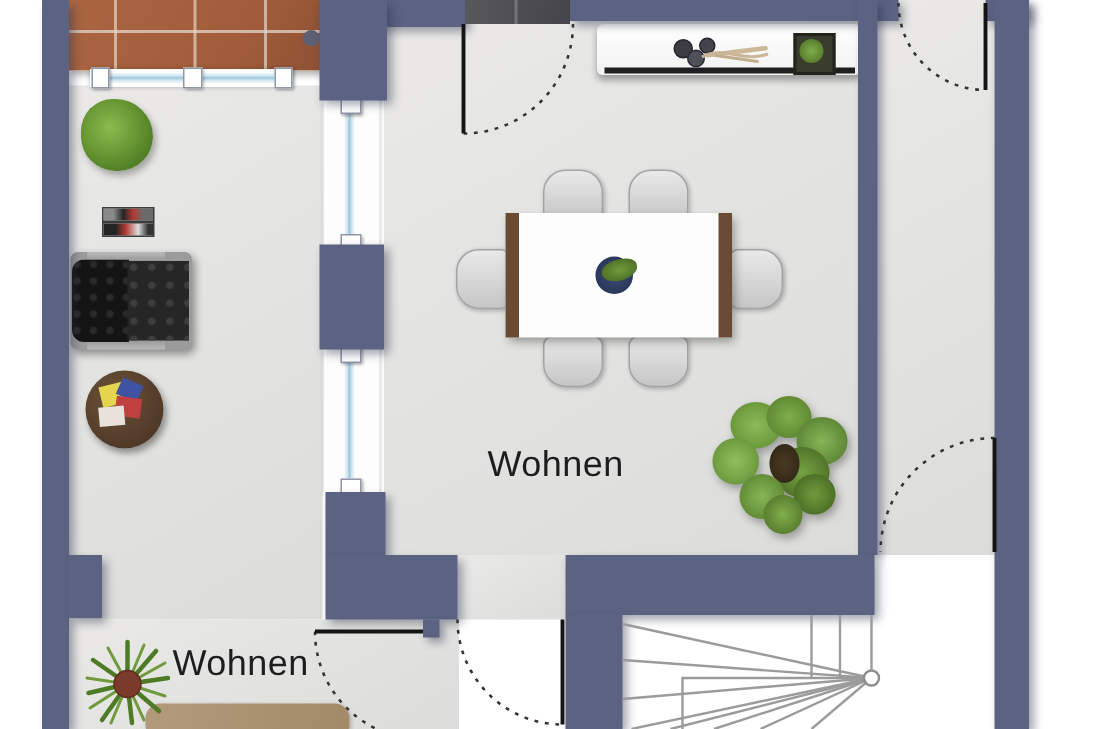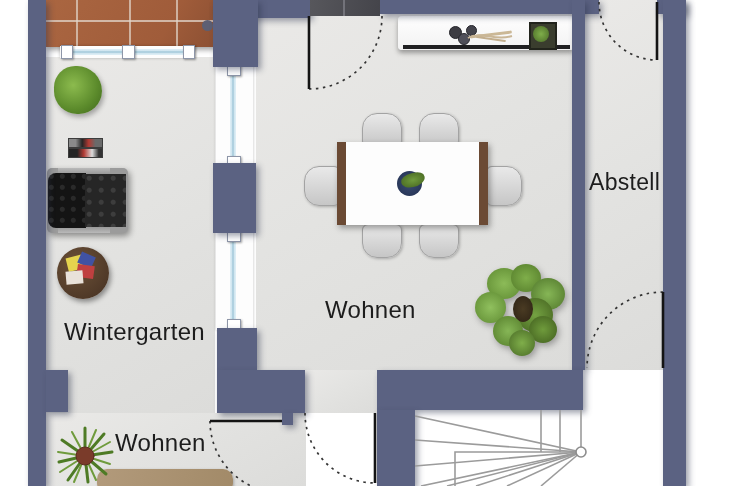"Abstell" div.label { html: <div>Abstell</div> -> none }
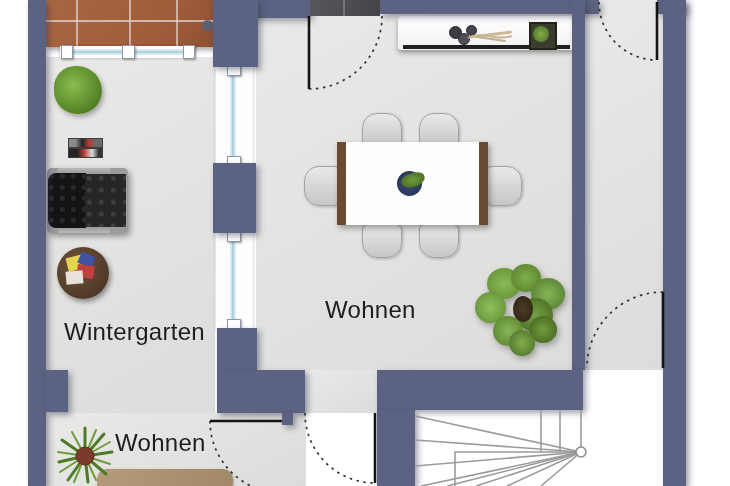"Wintergarten" div.label { html: <div>Wintergarten</div> -> none }
